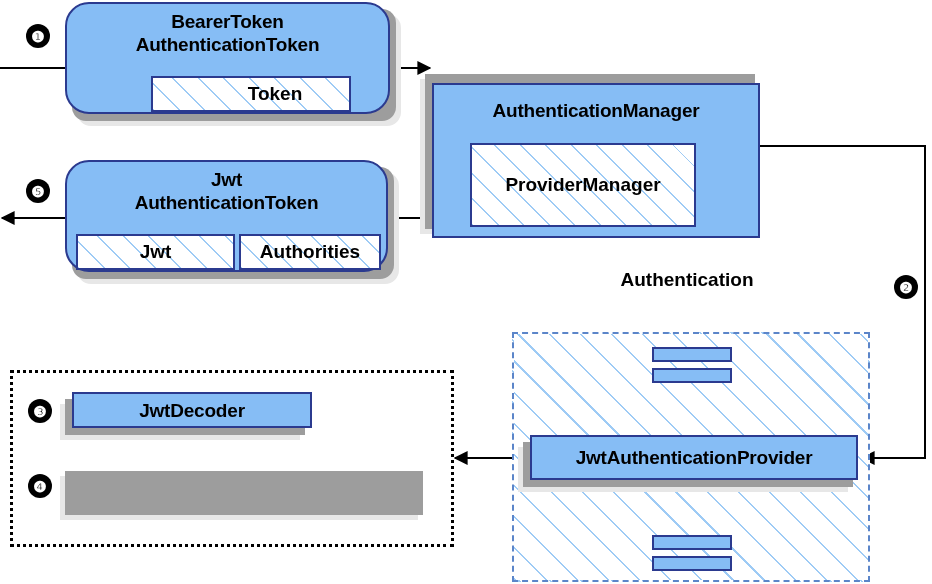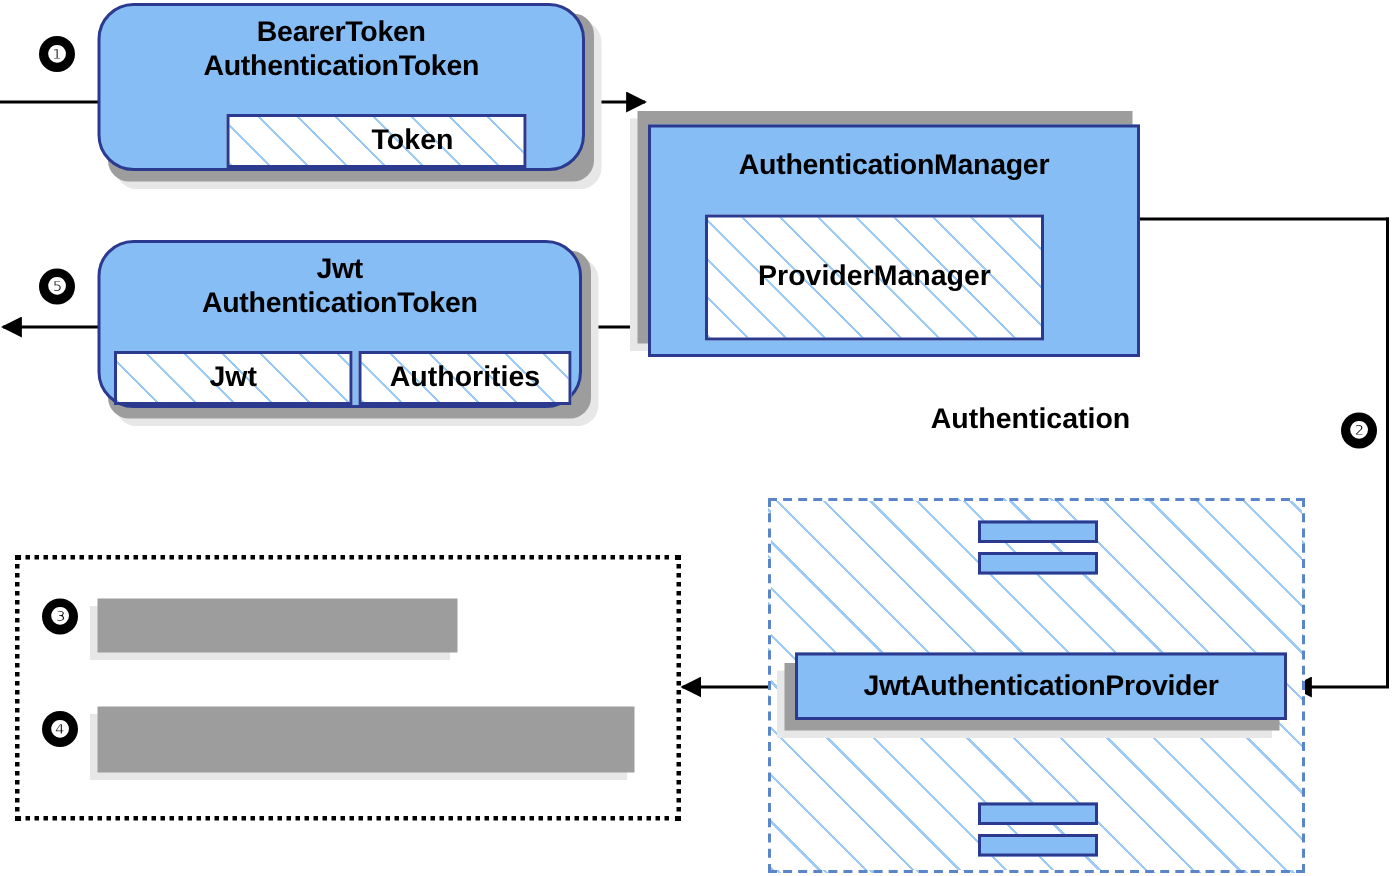"JwtDecoder" div.abs { html: none -> <div> <span>JwtDecoder</span> </div> }
